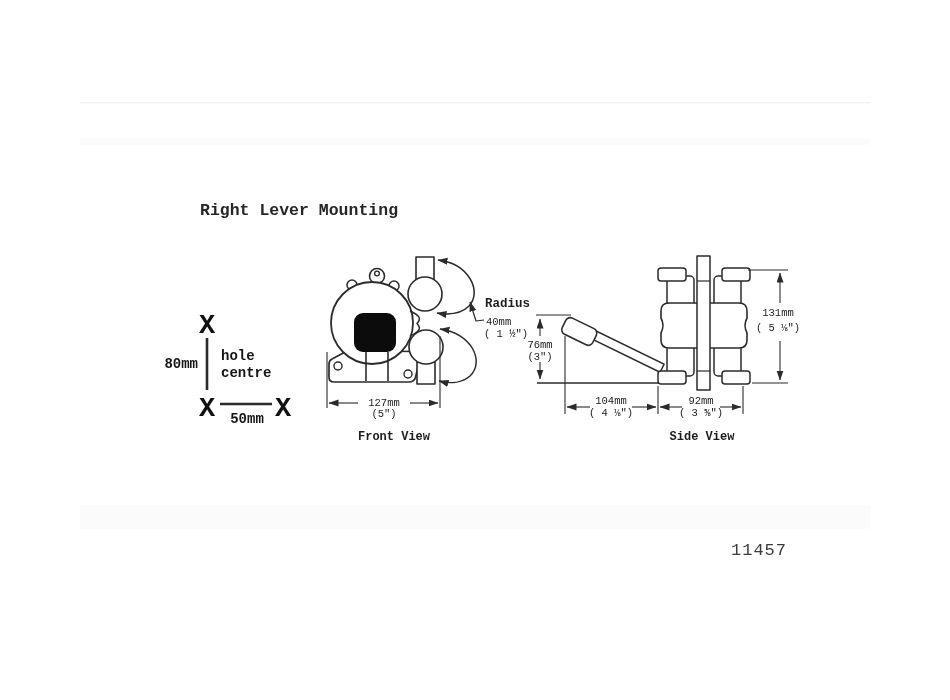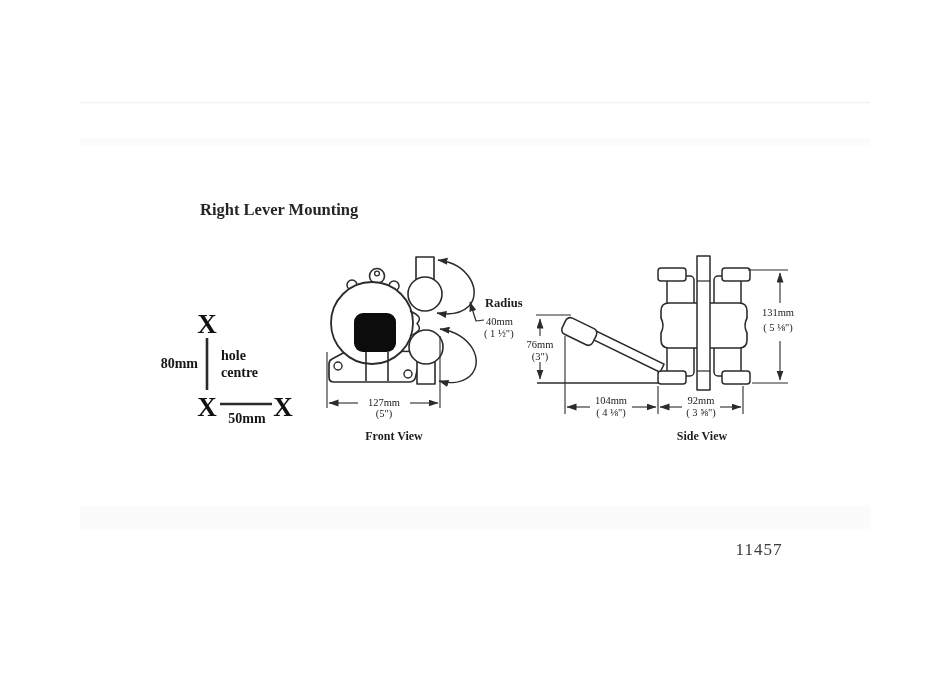"Right Lever Mounting" .canvas { font-family: Liberation Serif, serif -> Liberation Mono, monospace }
